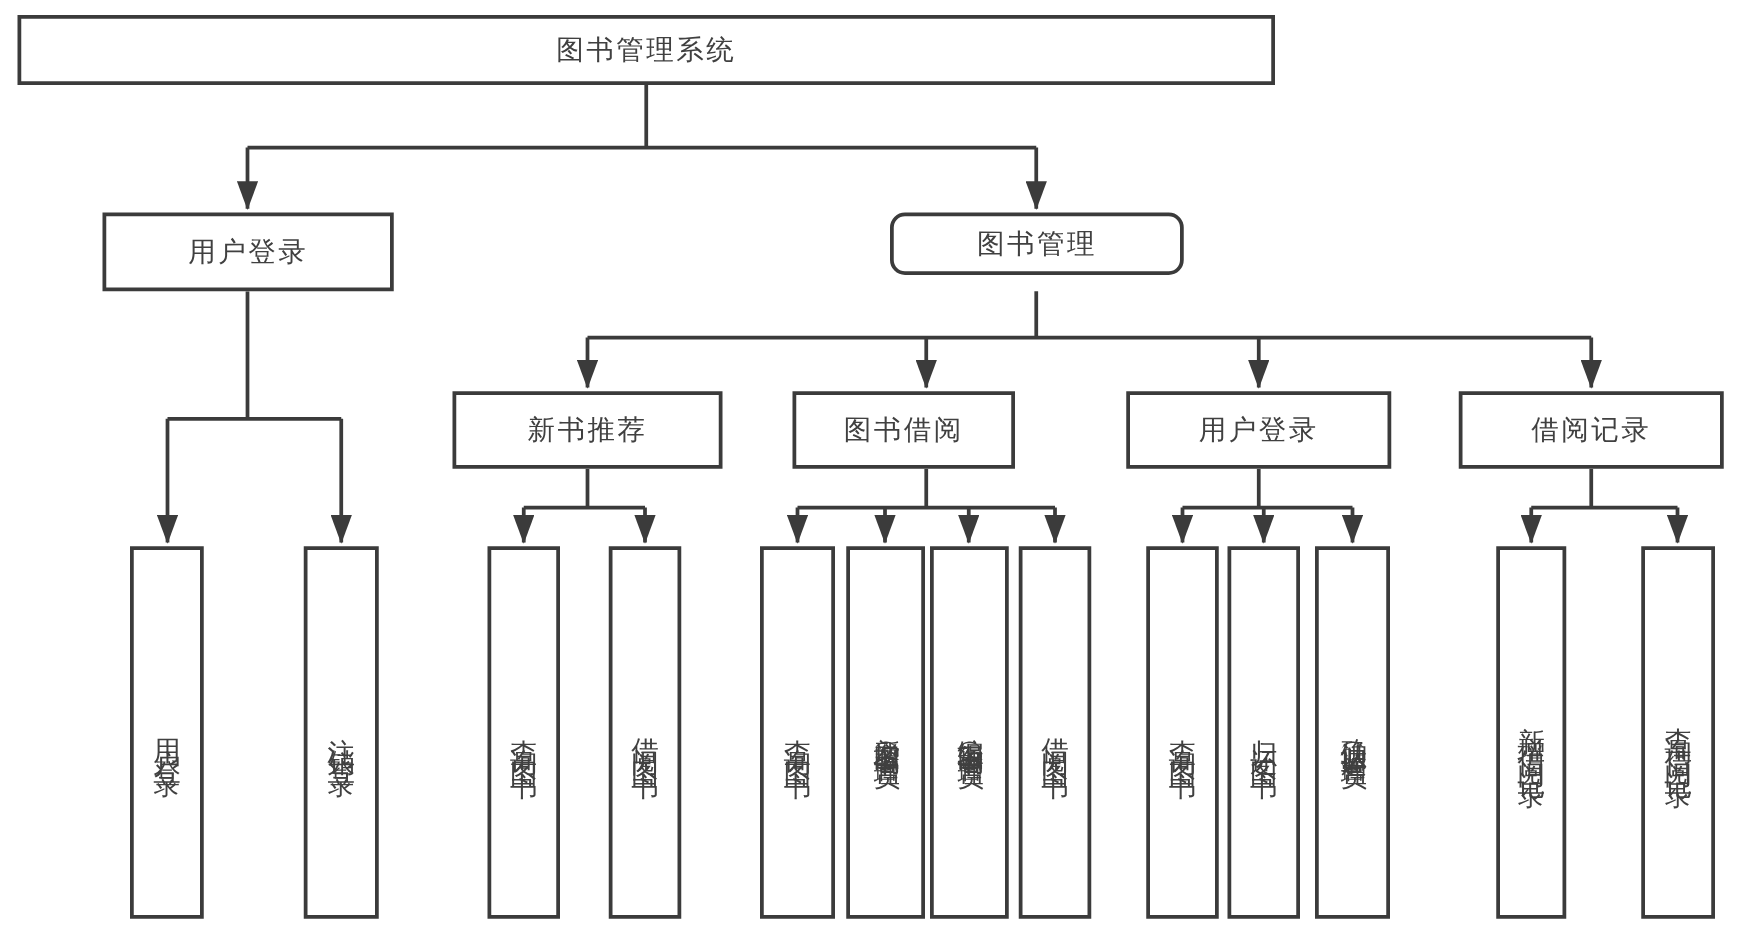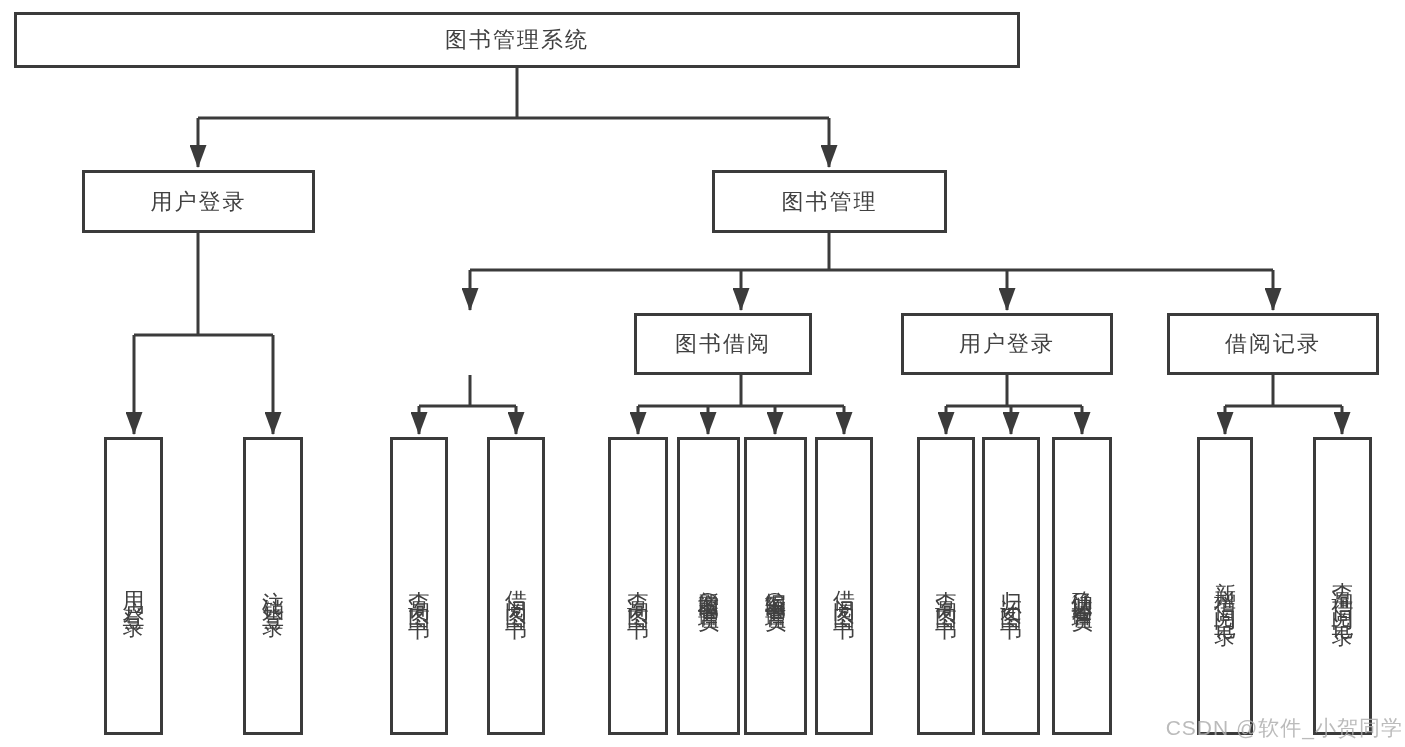"图书管理" div.box { border-radius: none -> 12px; height: 63px -> 50px }
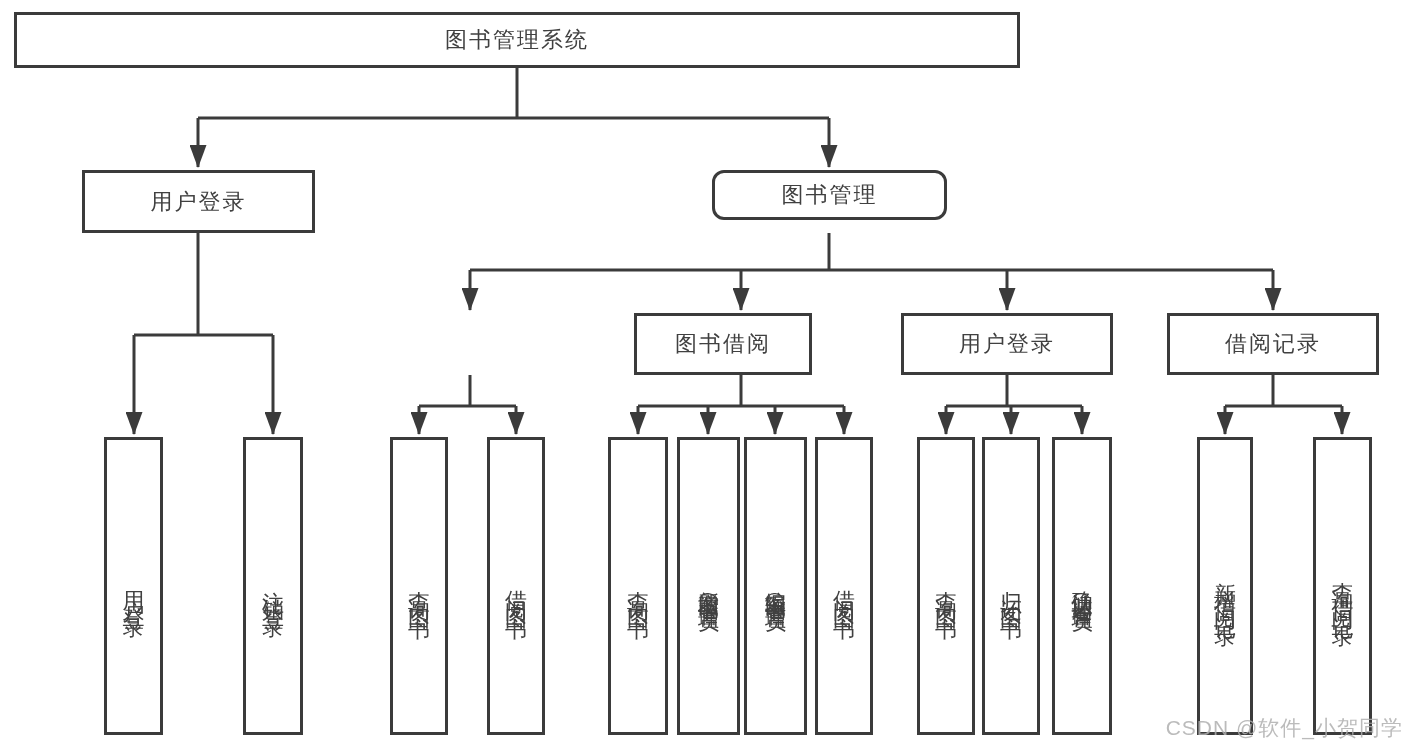"新书推荐" div.box { html: none -> <div>新书推荐</div> }
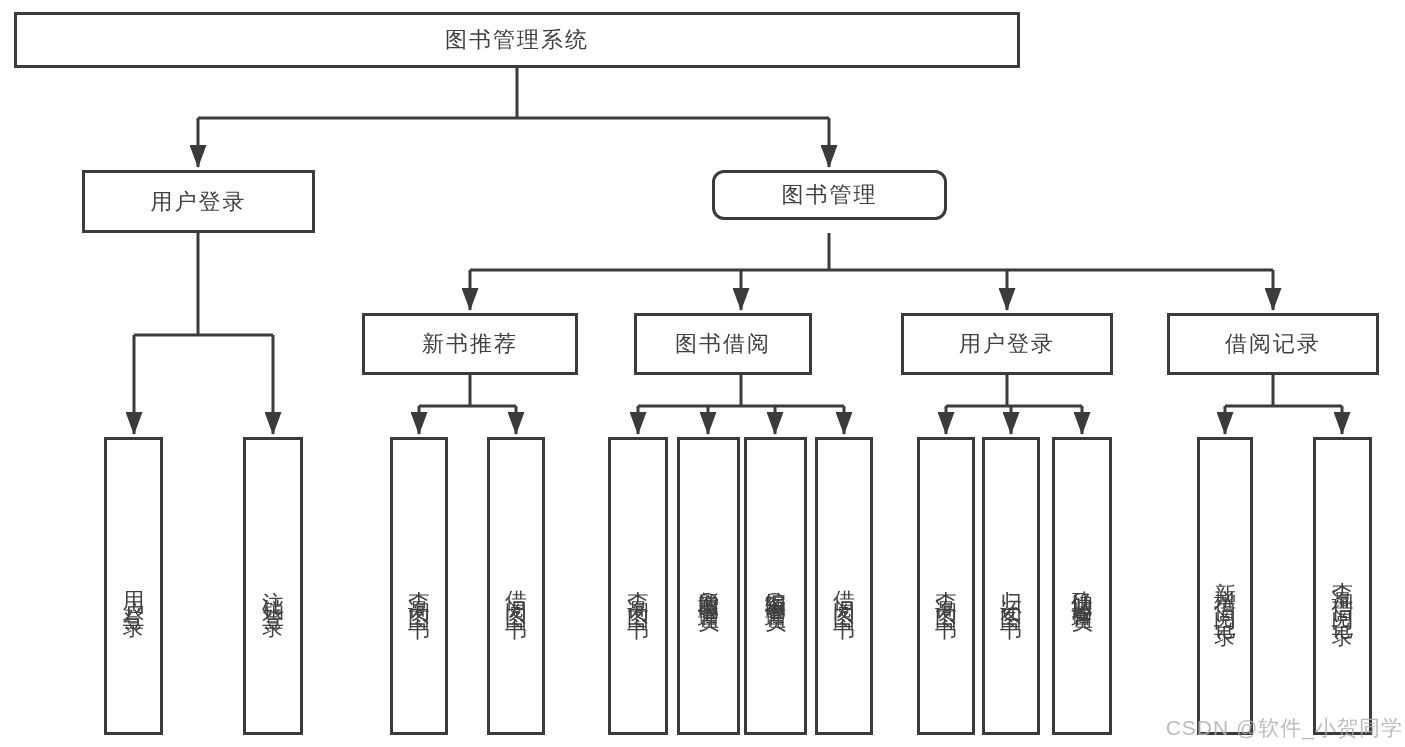"CSDN @软件_小贺同学" div { html: <div>CSDN @软件_小贺同学</div> -> none }
